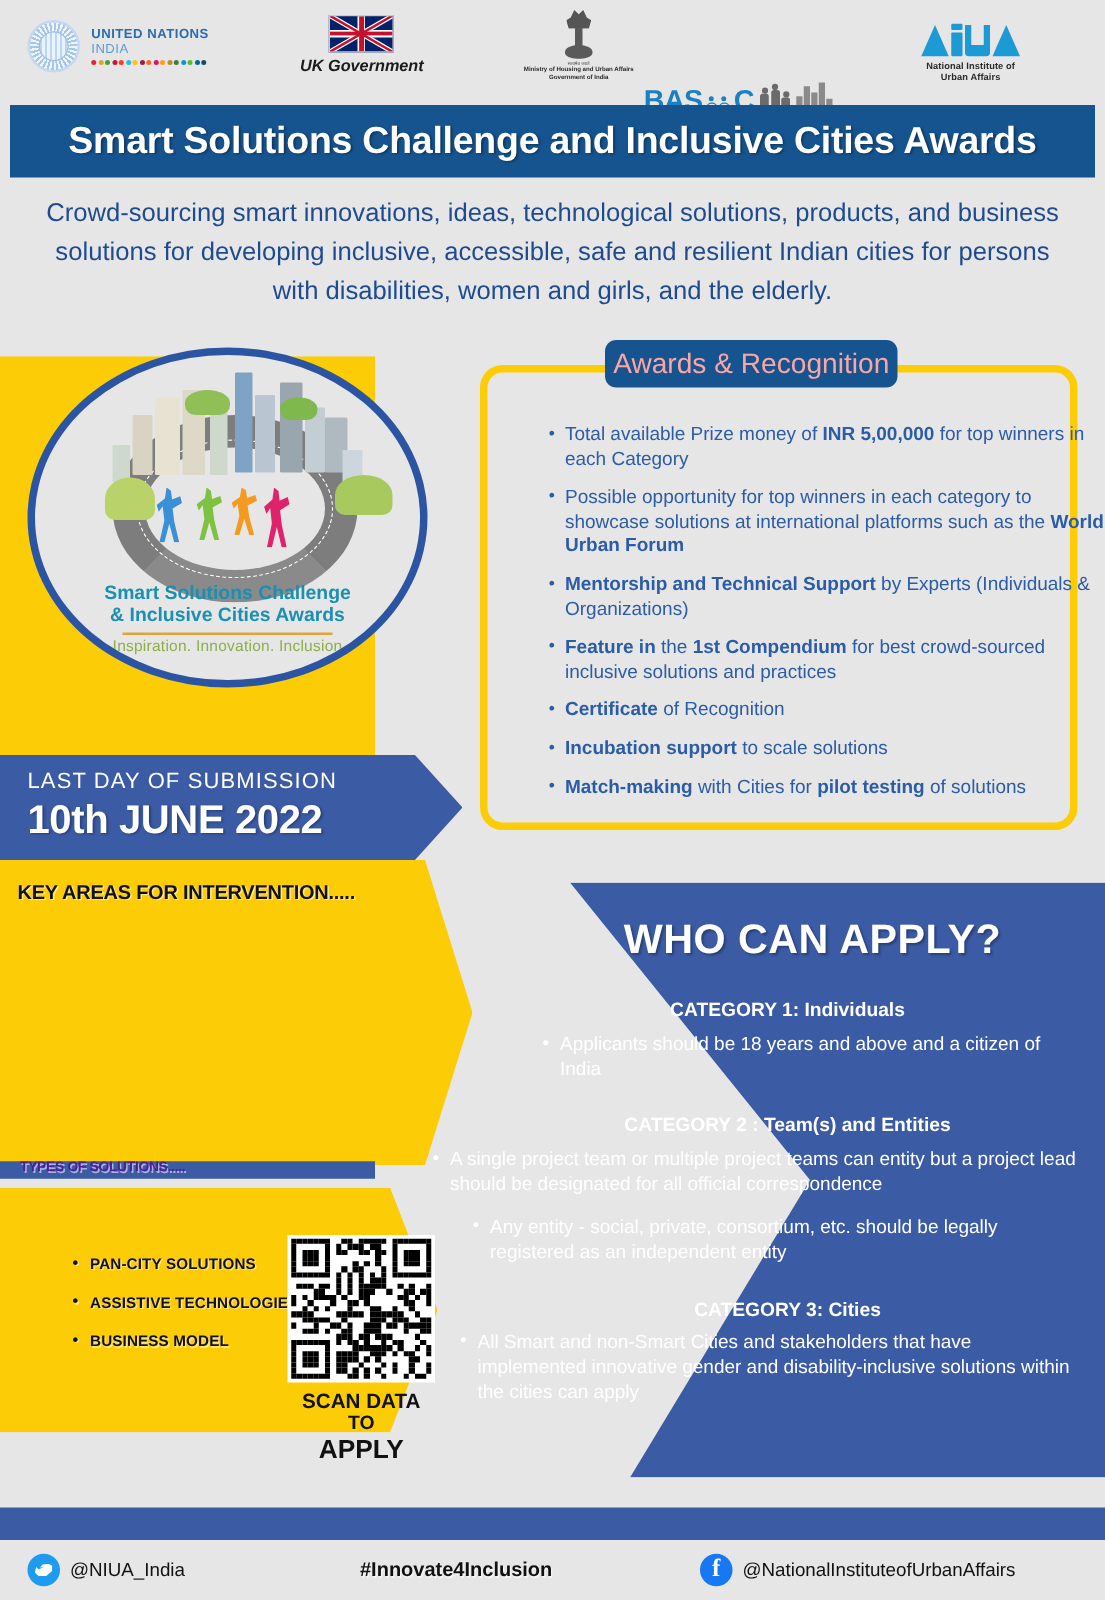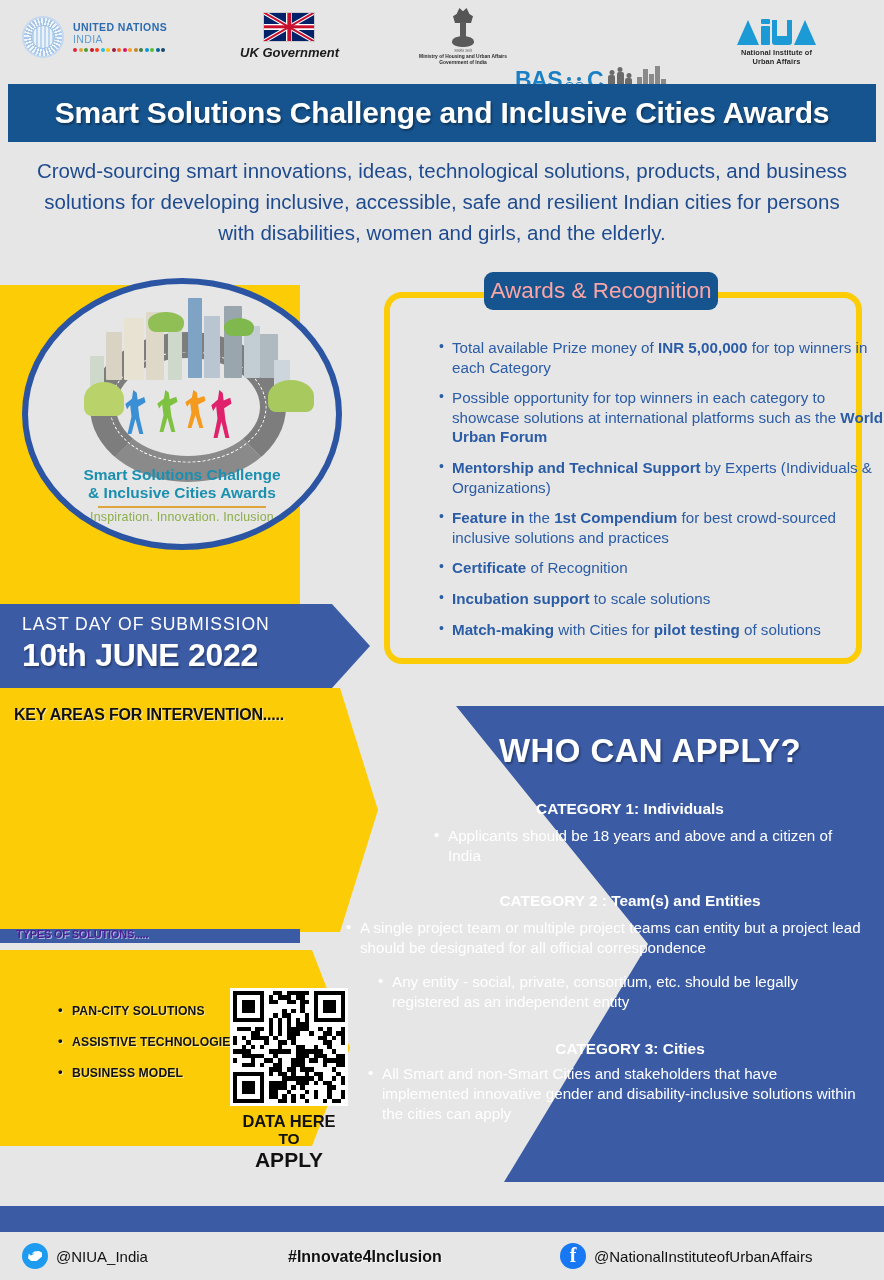"DATA HERE" div.s1 { text: DATA HERE -> SCAN DATA }
